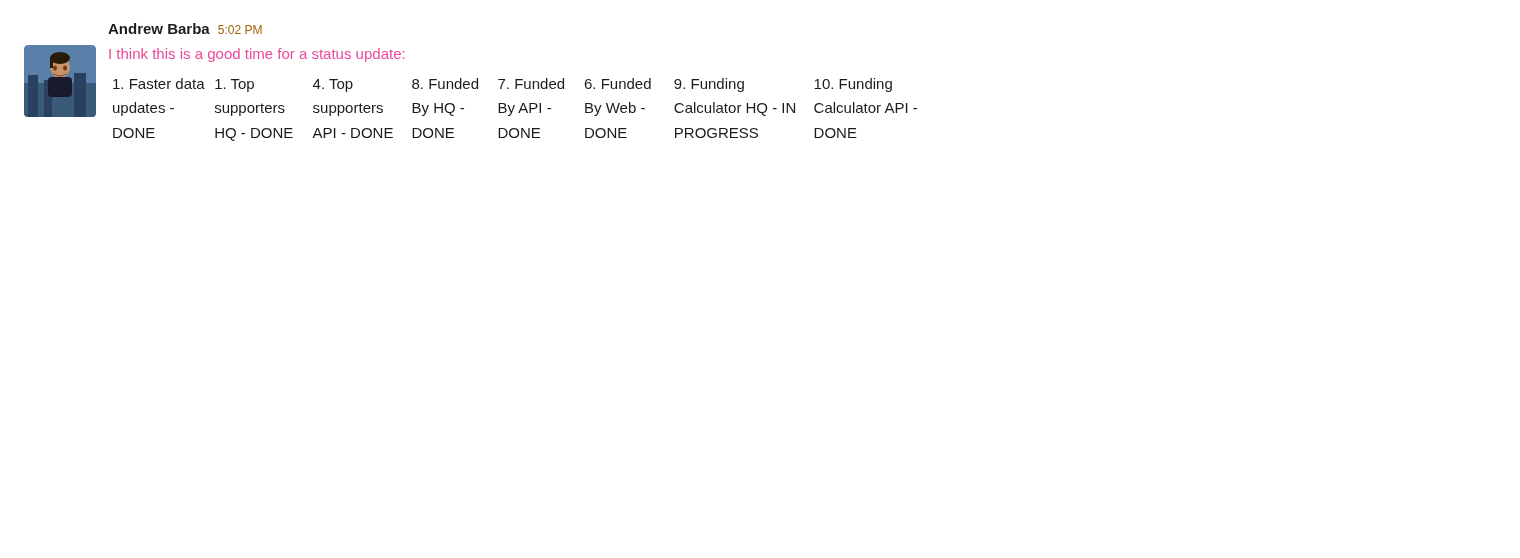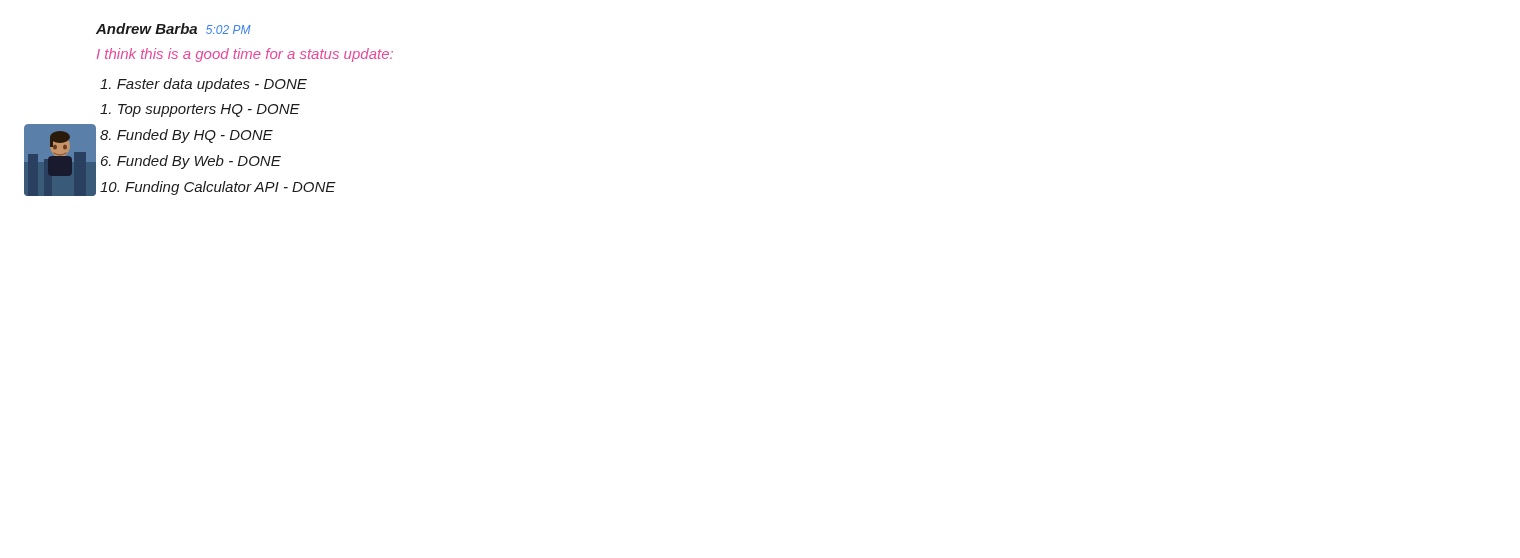"Andrew Barba" .message-container { align-items: flex-end -> center; font-style: italic -> none; gap: none -> 12px }
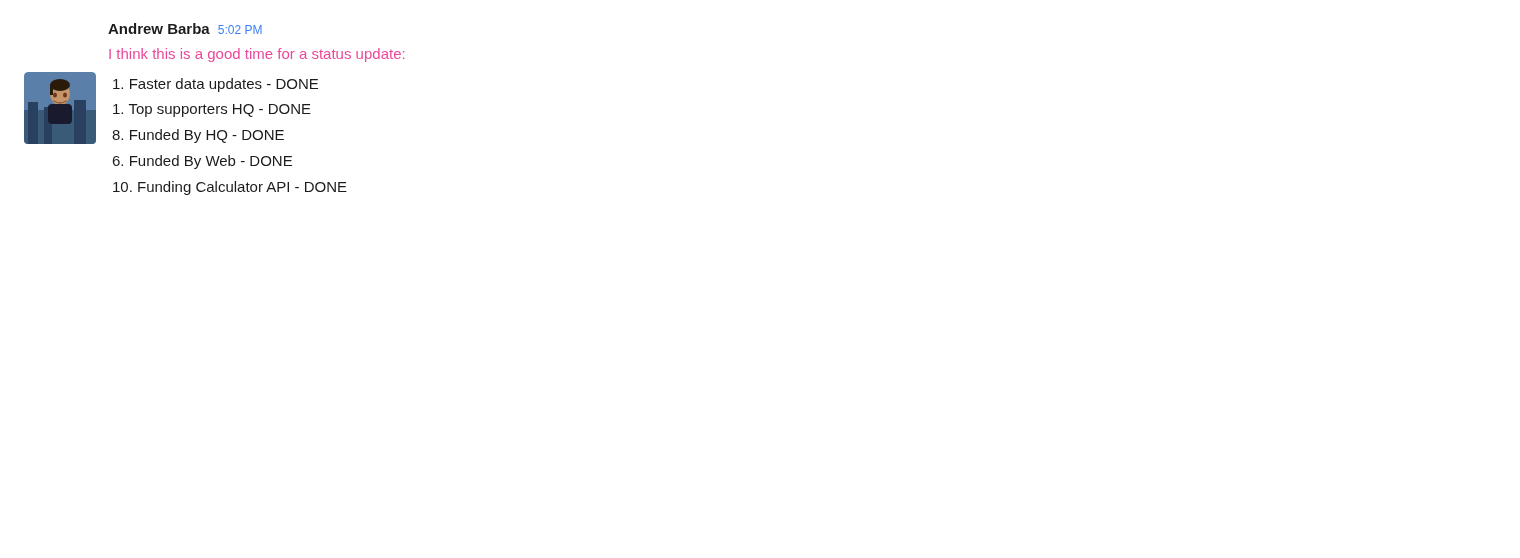"5:02 PM" .timestamp { color: #3b82f6 -> #a16207 }
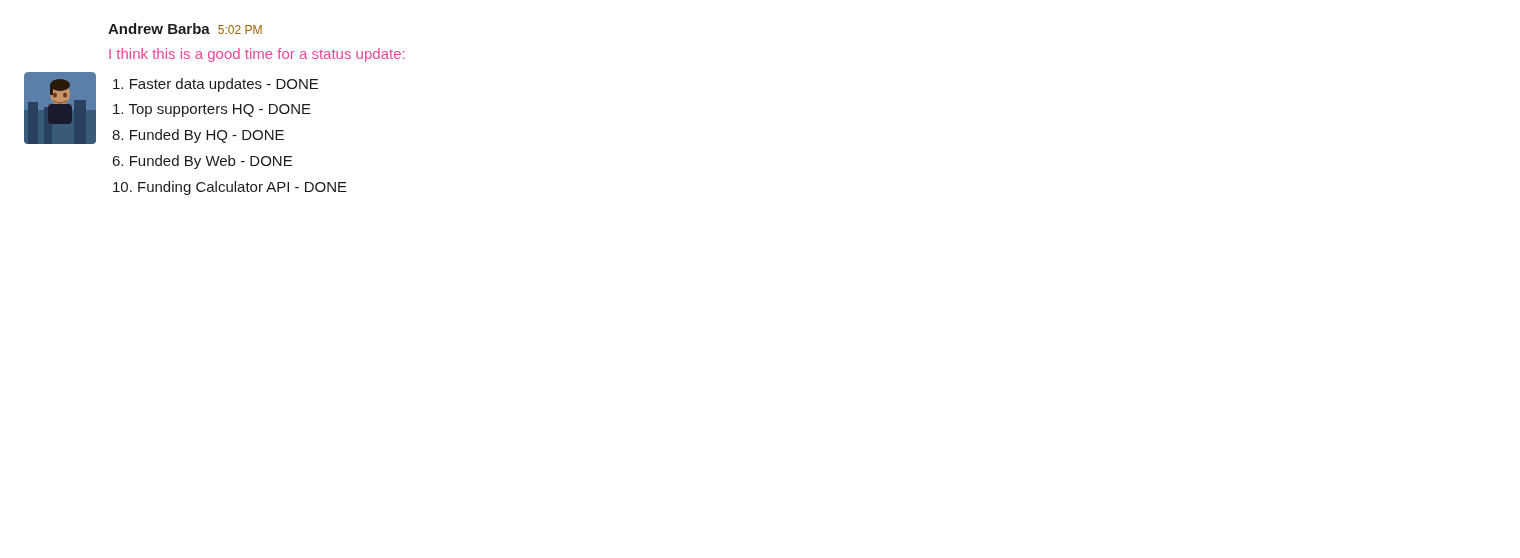"1. Faster data updates -" .status-list { flex-direction: column -> row }
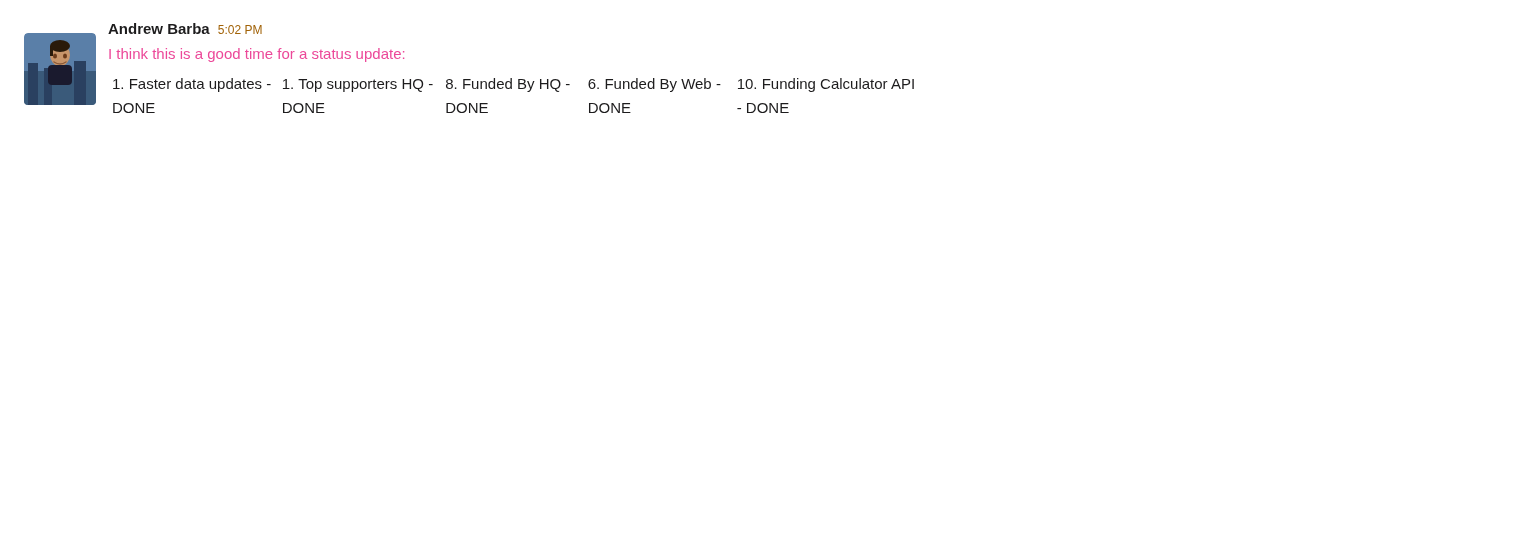"4. Top supporters API -" div.list-item { html: none -> <div>4. Top supporters API - DONE</div> }
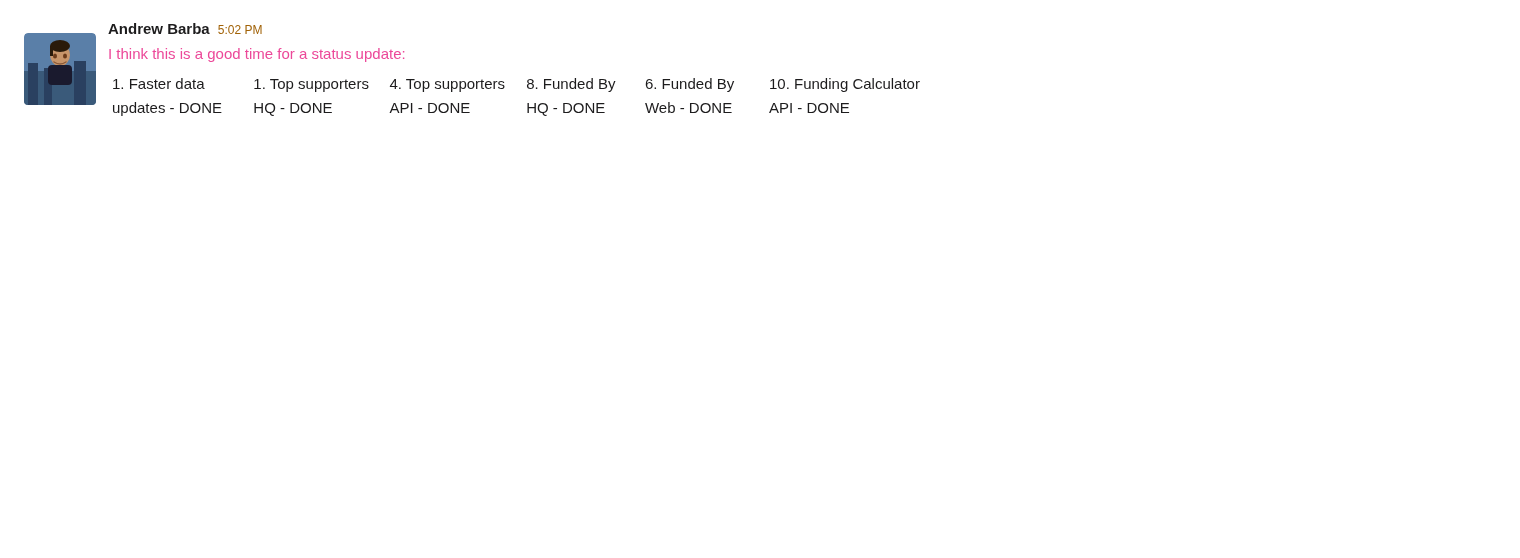"7. Funded By API -" div.list-item { html: none -> <div>7. Funded By API - DONE</div> }
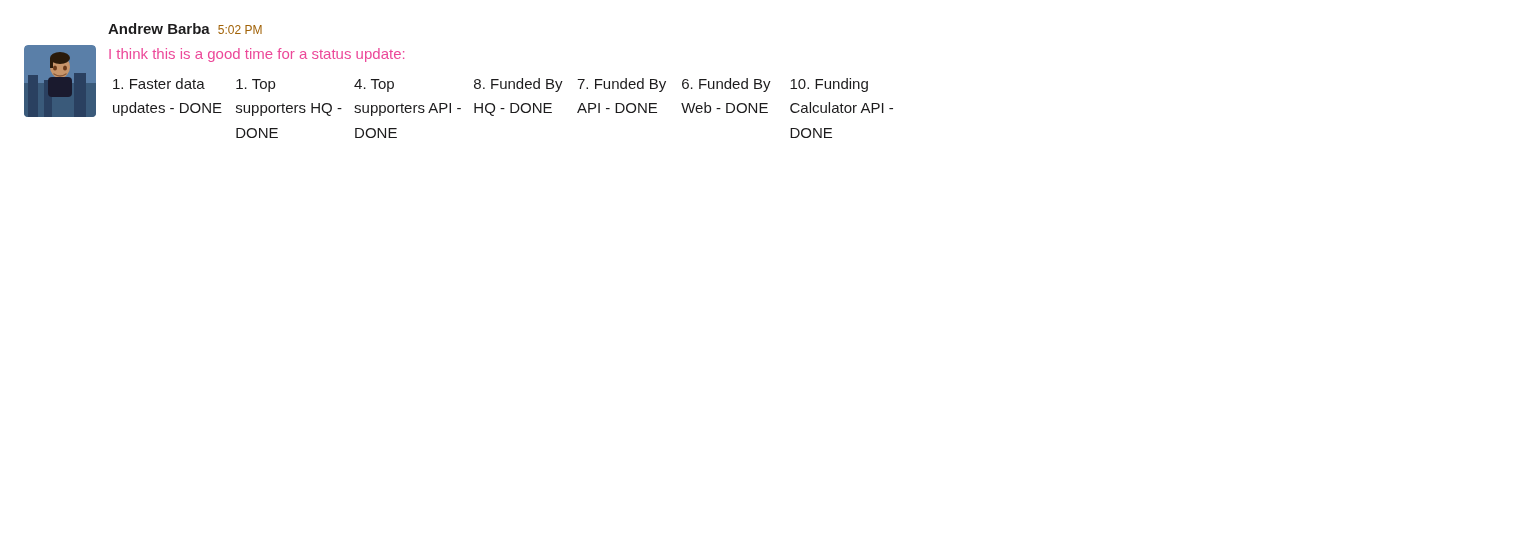"9. Funding Calculator HQ -" div.list-item { html: none -> <div>9. Funding Calculator HQ - IN PROGRESS</div> }
